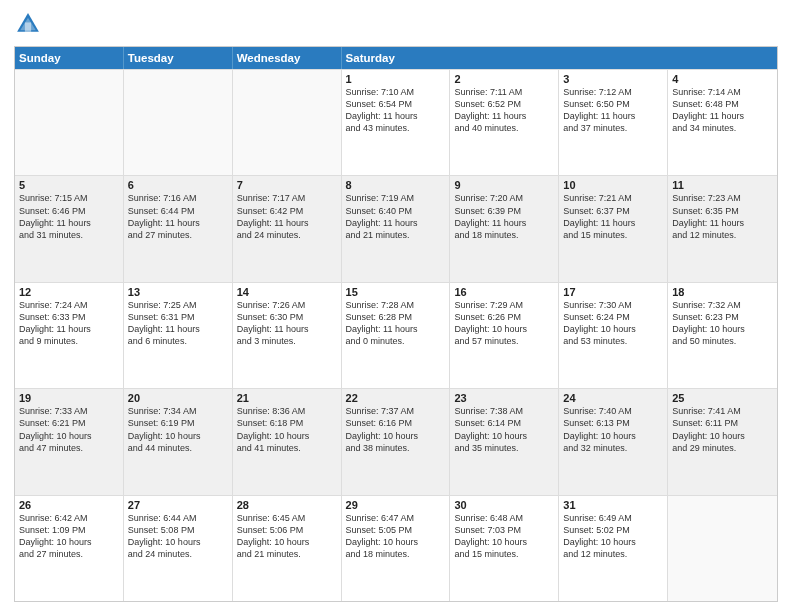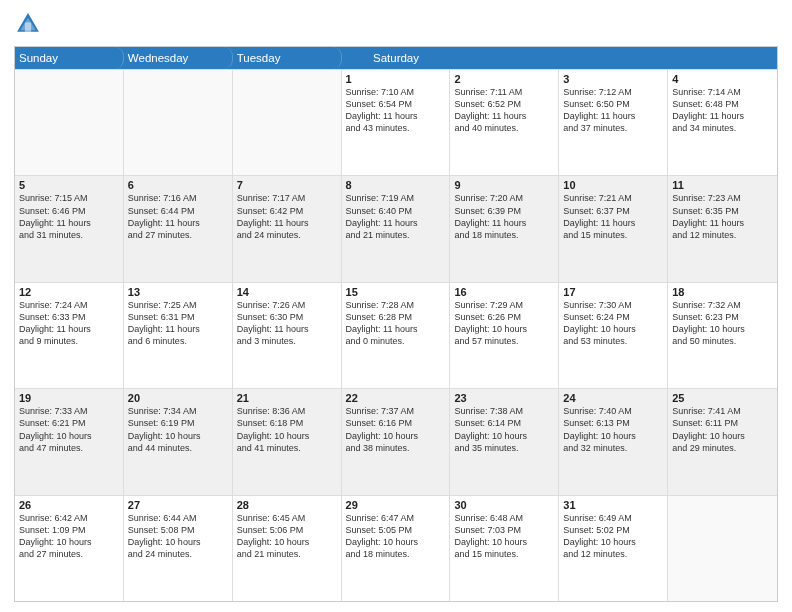"Sunday" .cal-header-cell { border-radius: 9px -> none; font-weight: normal -> bold }
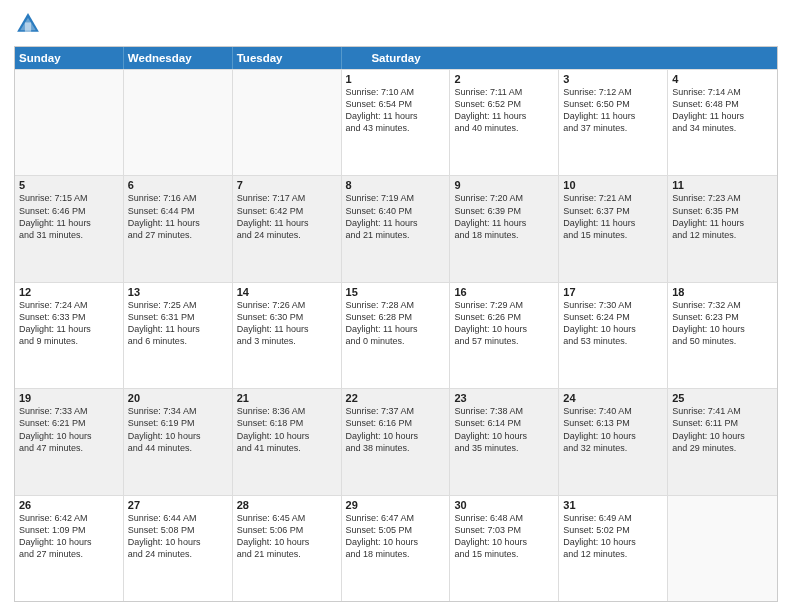"Wednesday" div.cal-header-cell { order: before "Tuesday" -> after "Tuesday" }
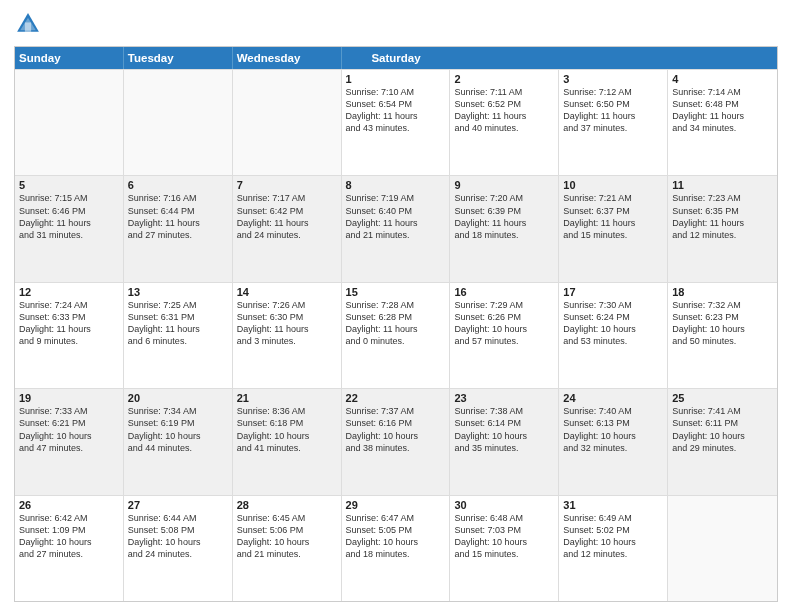"Saturday" .cal-header-cell:last-child { text-align: center -> none }
